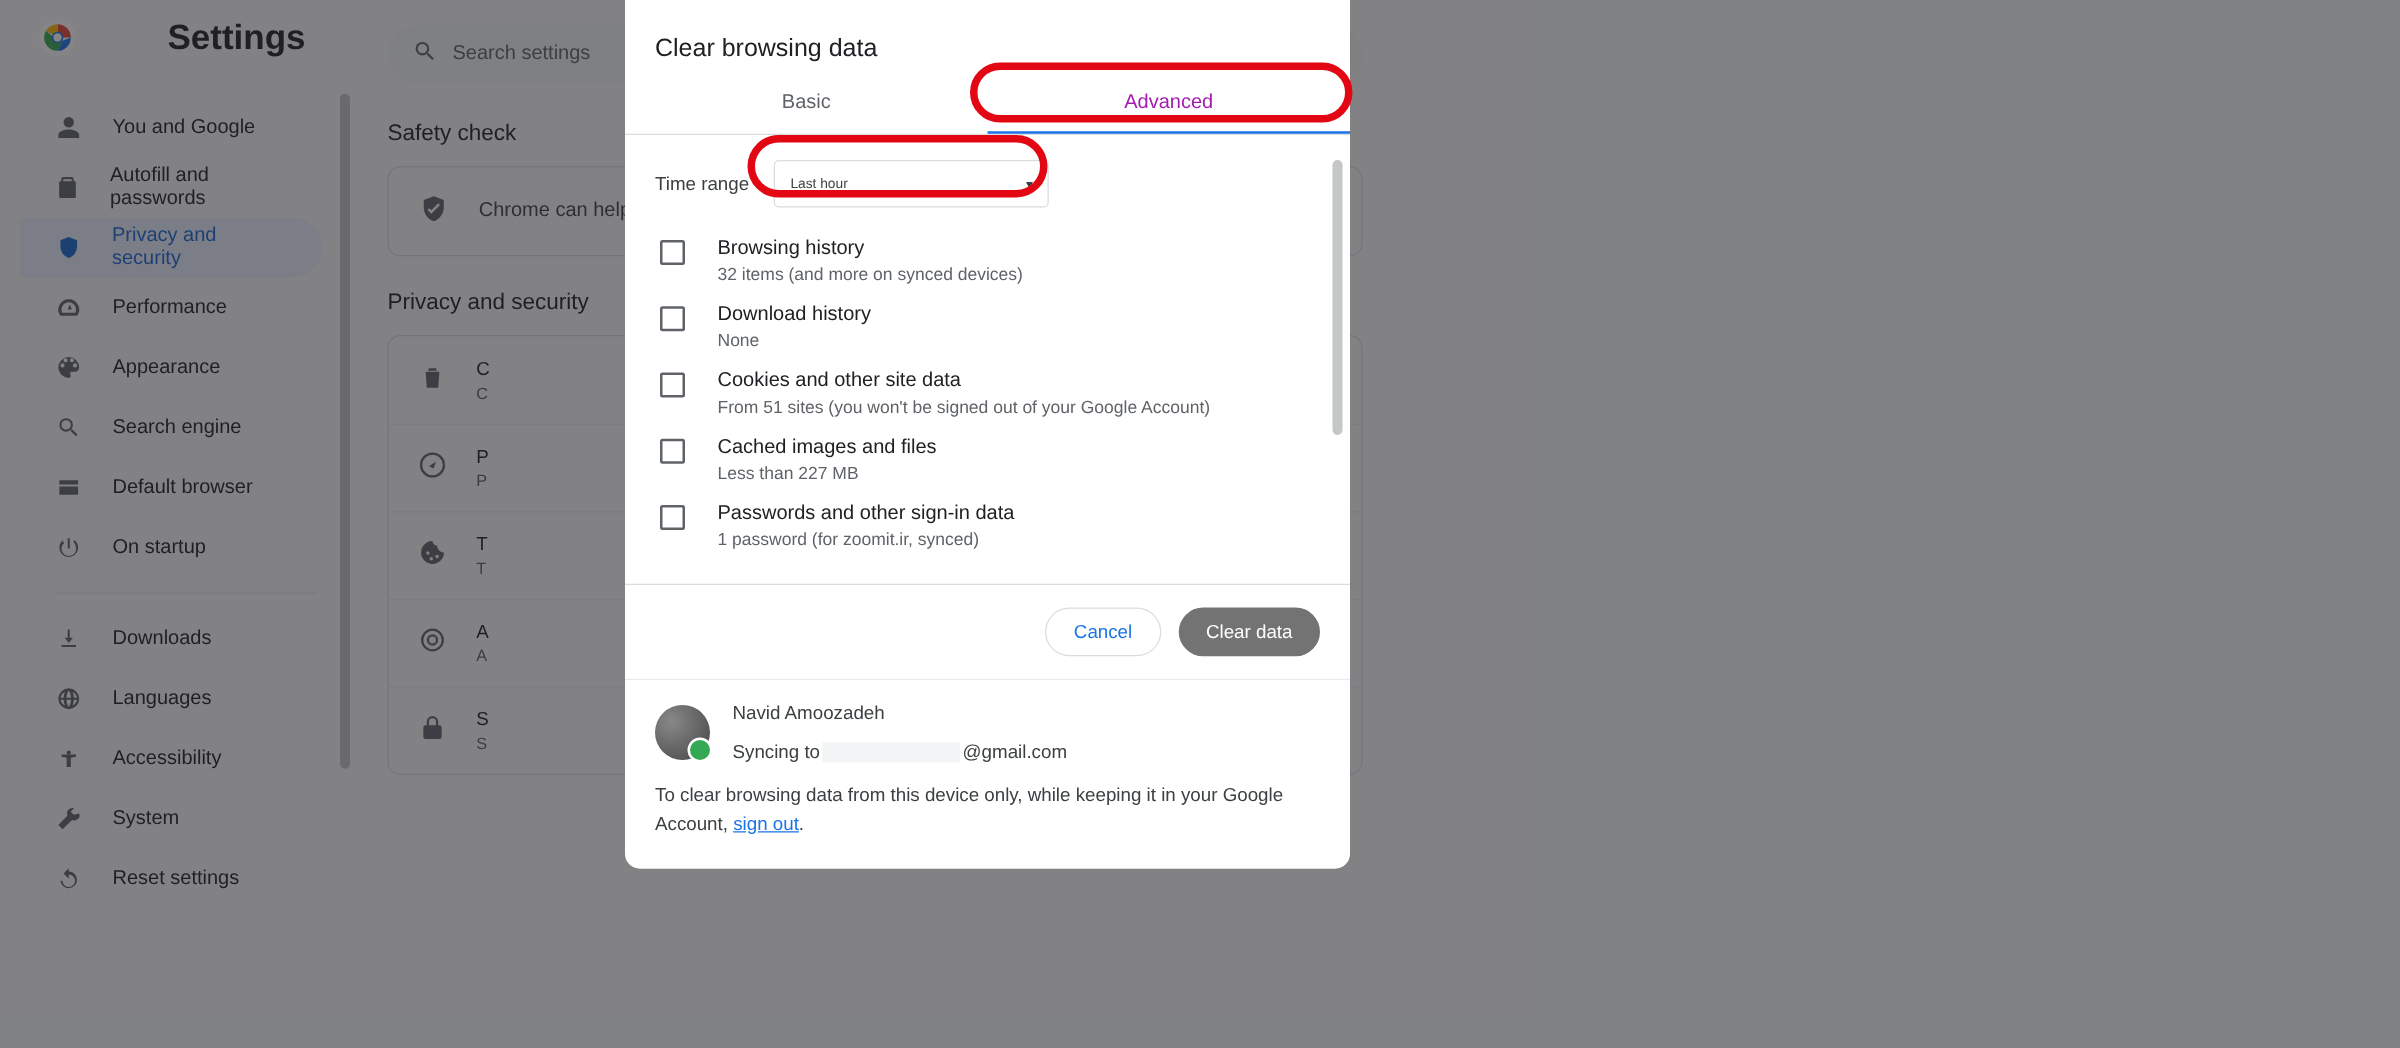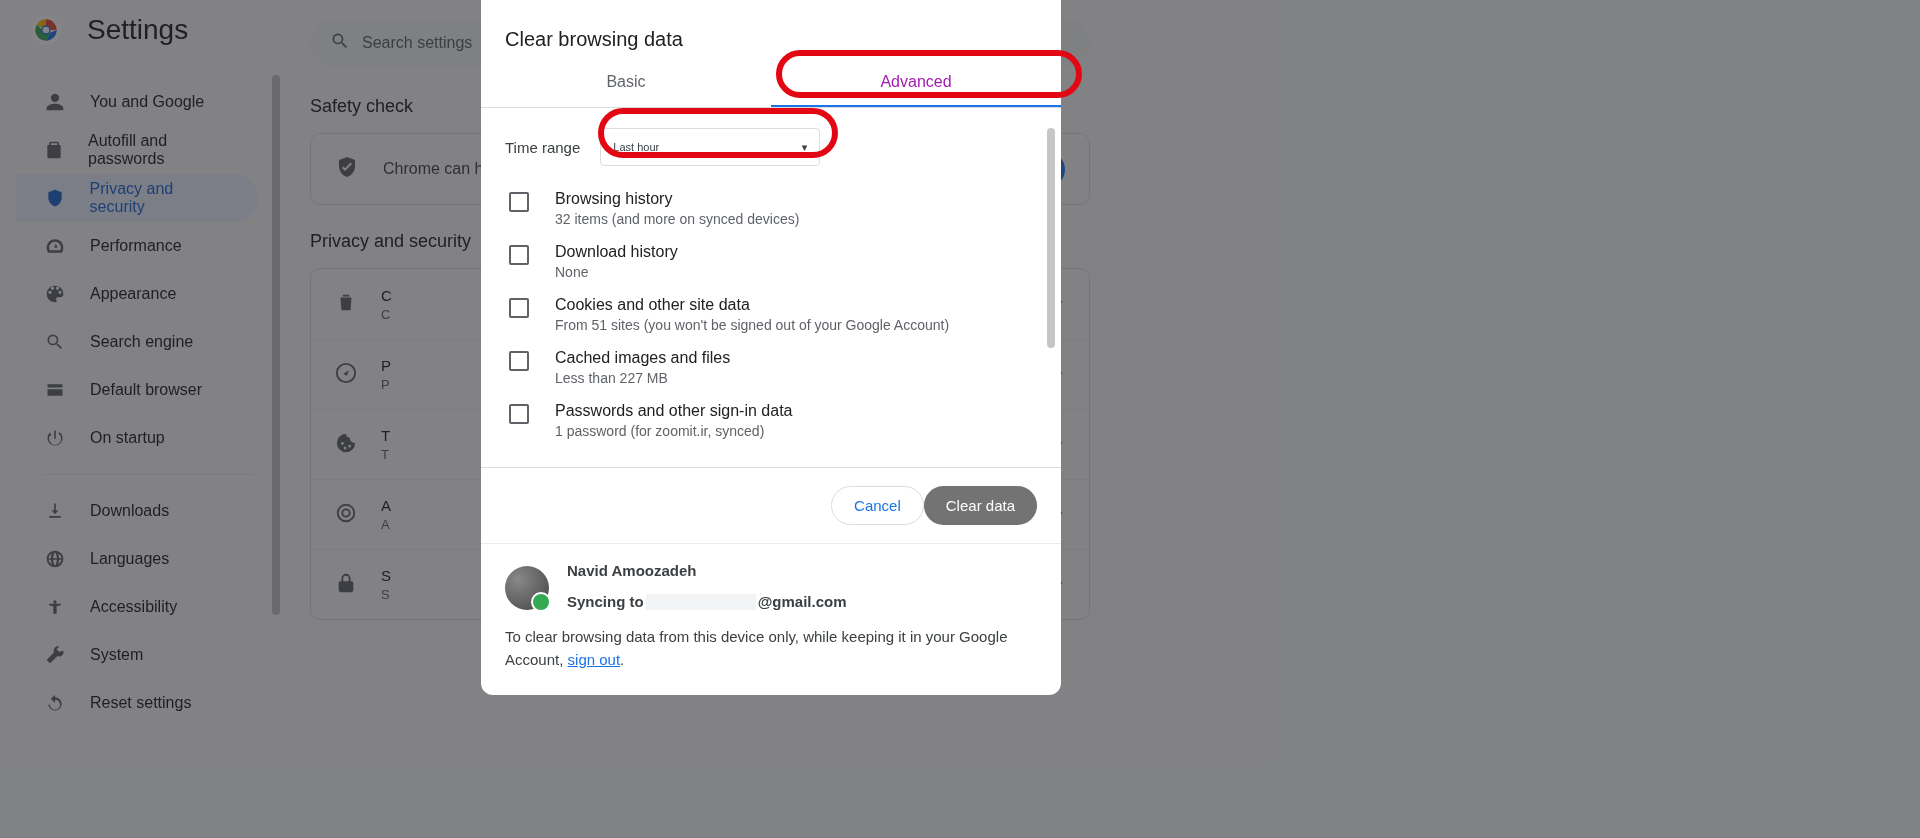"Settings" .title { font-weight: 400 -> 700; margin-left: none -> 47px }
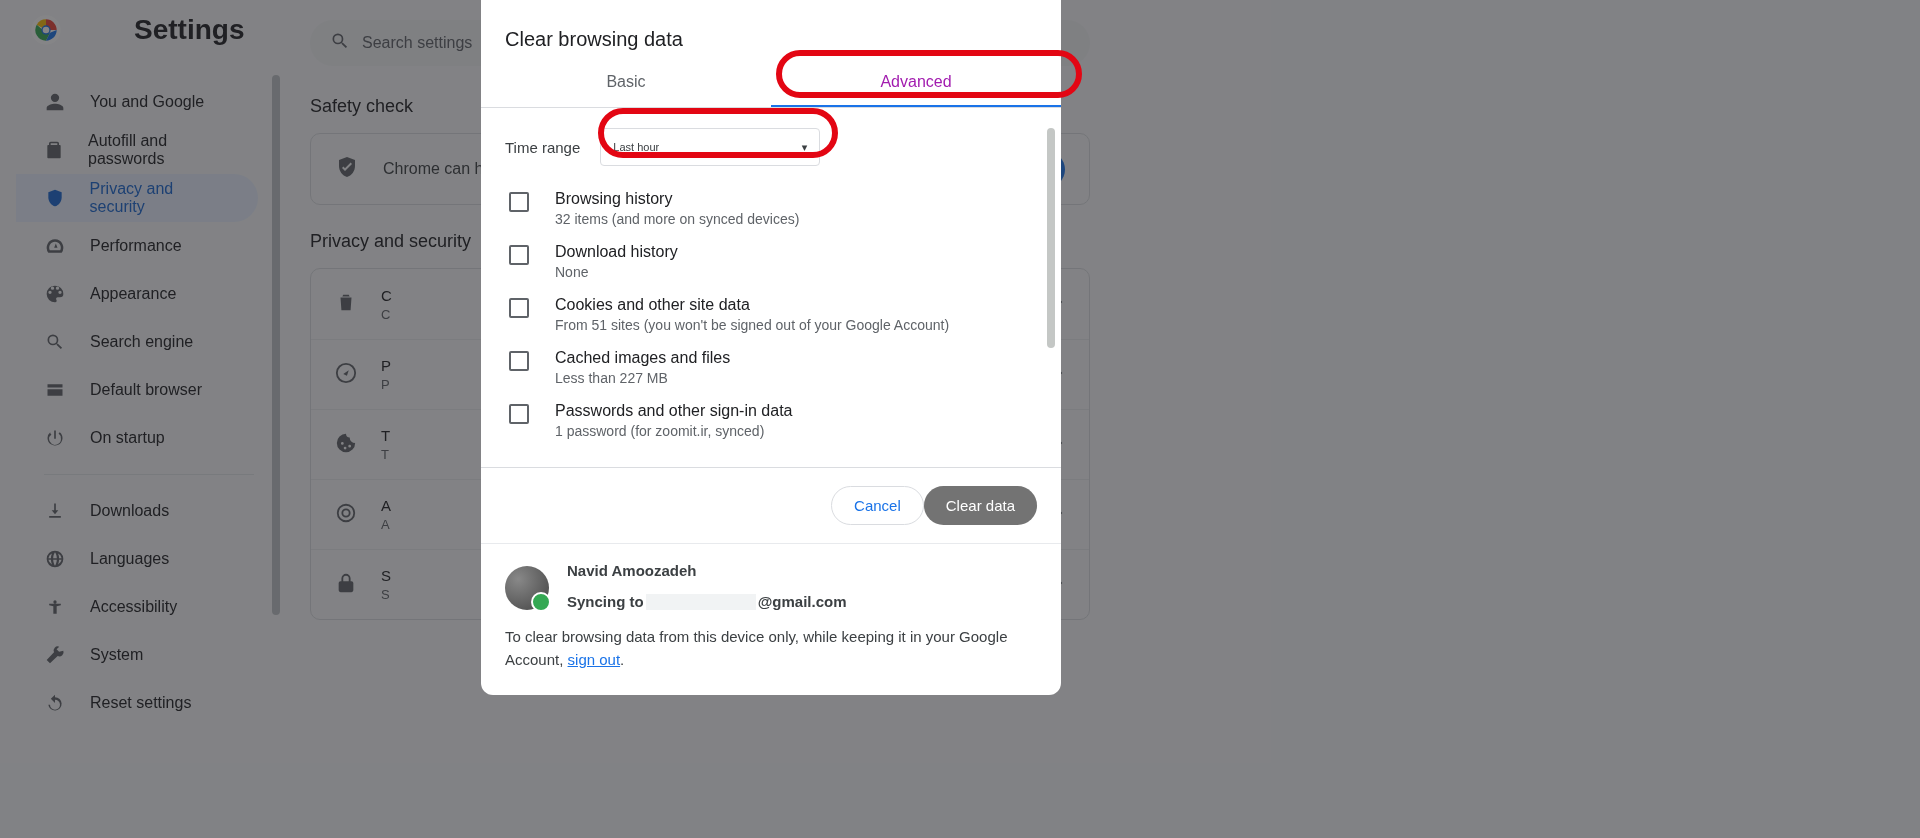"Clear browsing data" .dialog { left: 481px -> 500px }
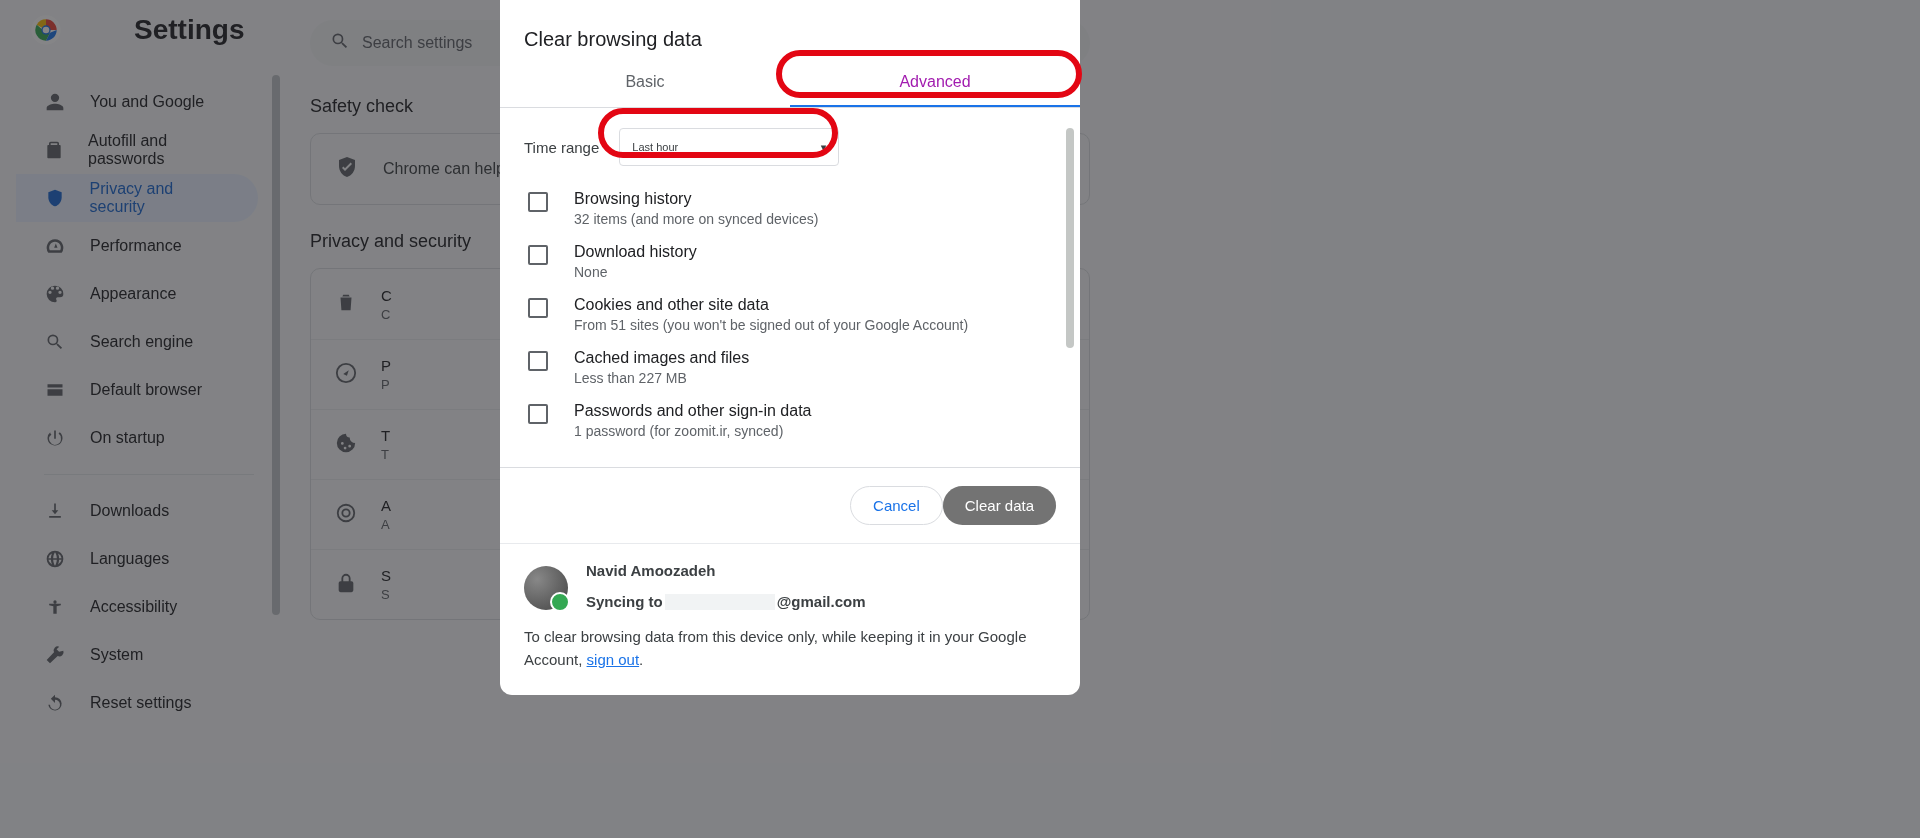"Cancel" .dialog-footer { gap: none -> 14px }
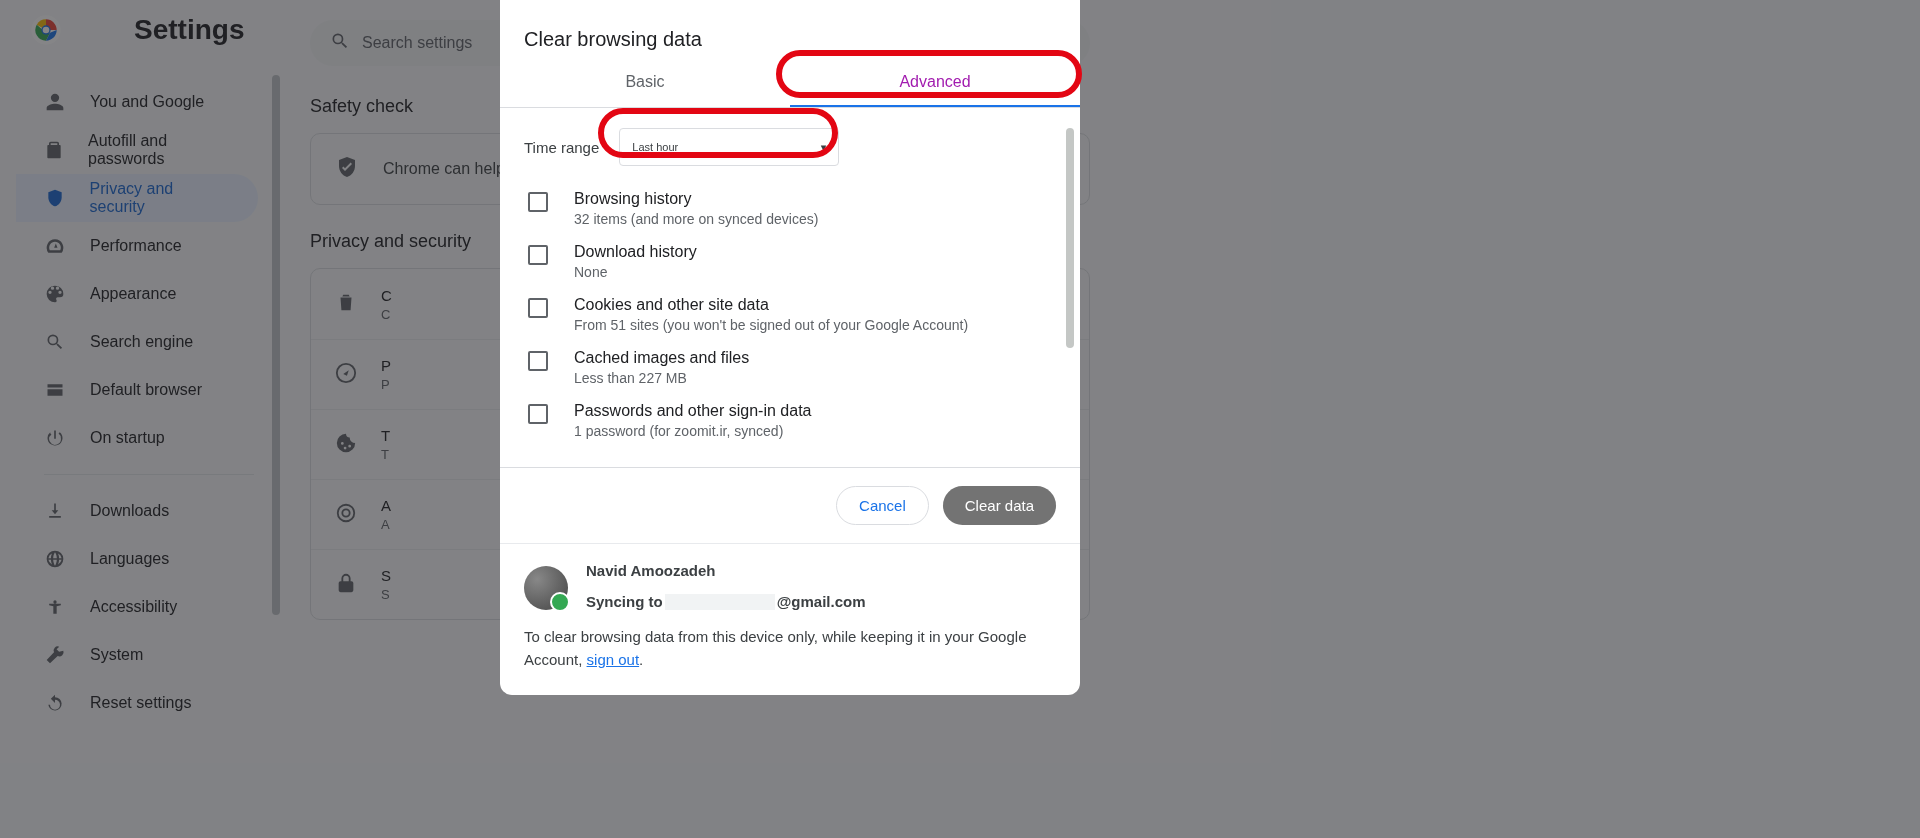"Navid Amoozadeh" .ac-row { align-items: flex-end -> center; font-weight: bold -> none }
